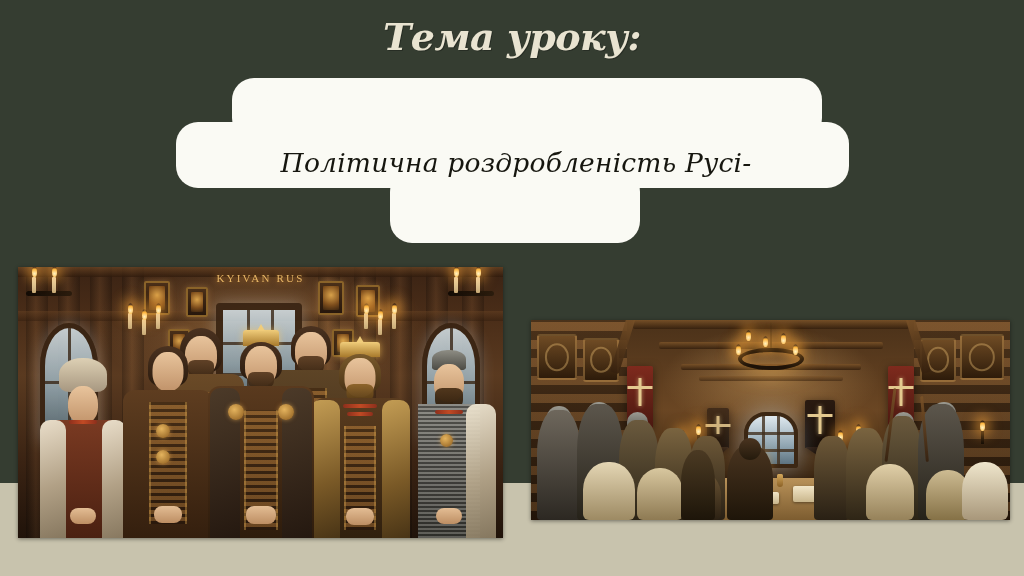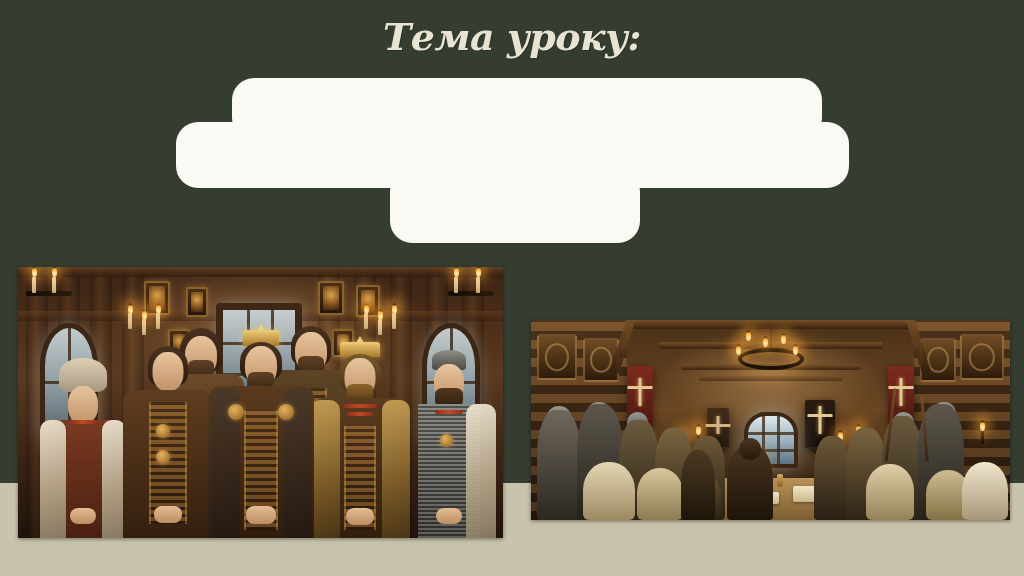"Політична роздробленість Русі-" div.l1 { html: none -> <div>Політична роздробленість Русі-</div> }
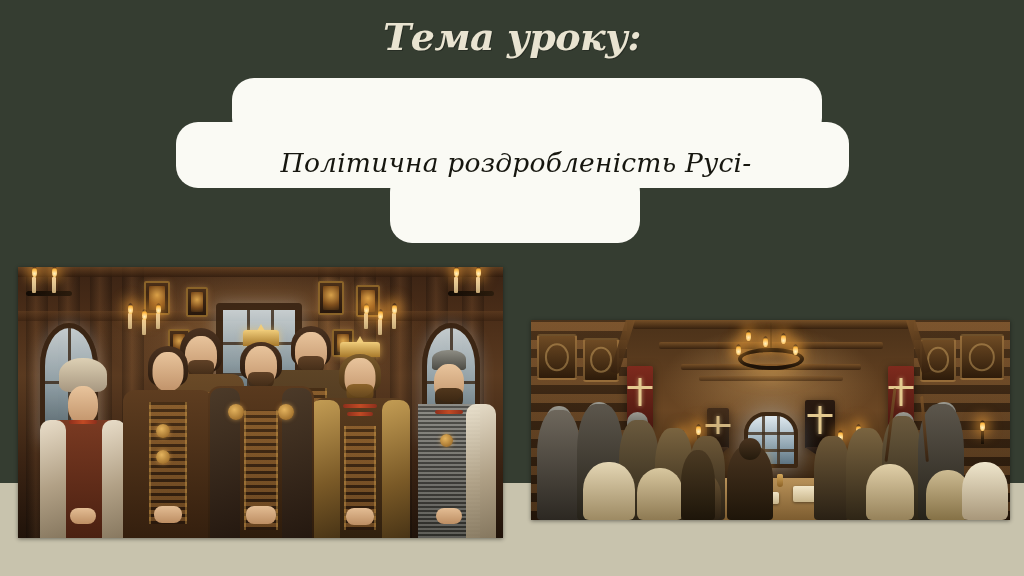"KYIVAN RUS" div.kyivan-label { html: none -> <div>KYIVAN RUS</div> }
